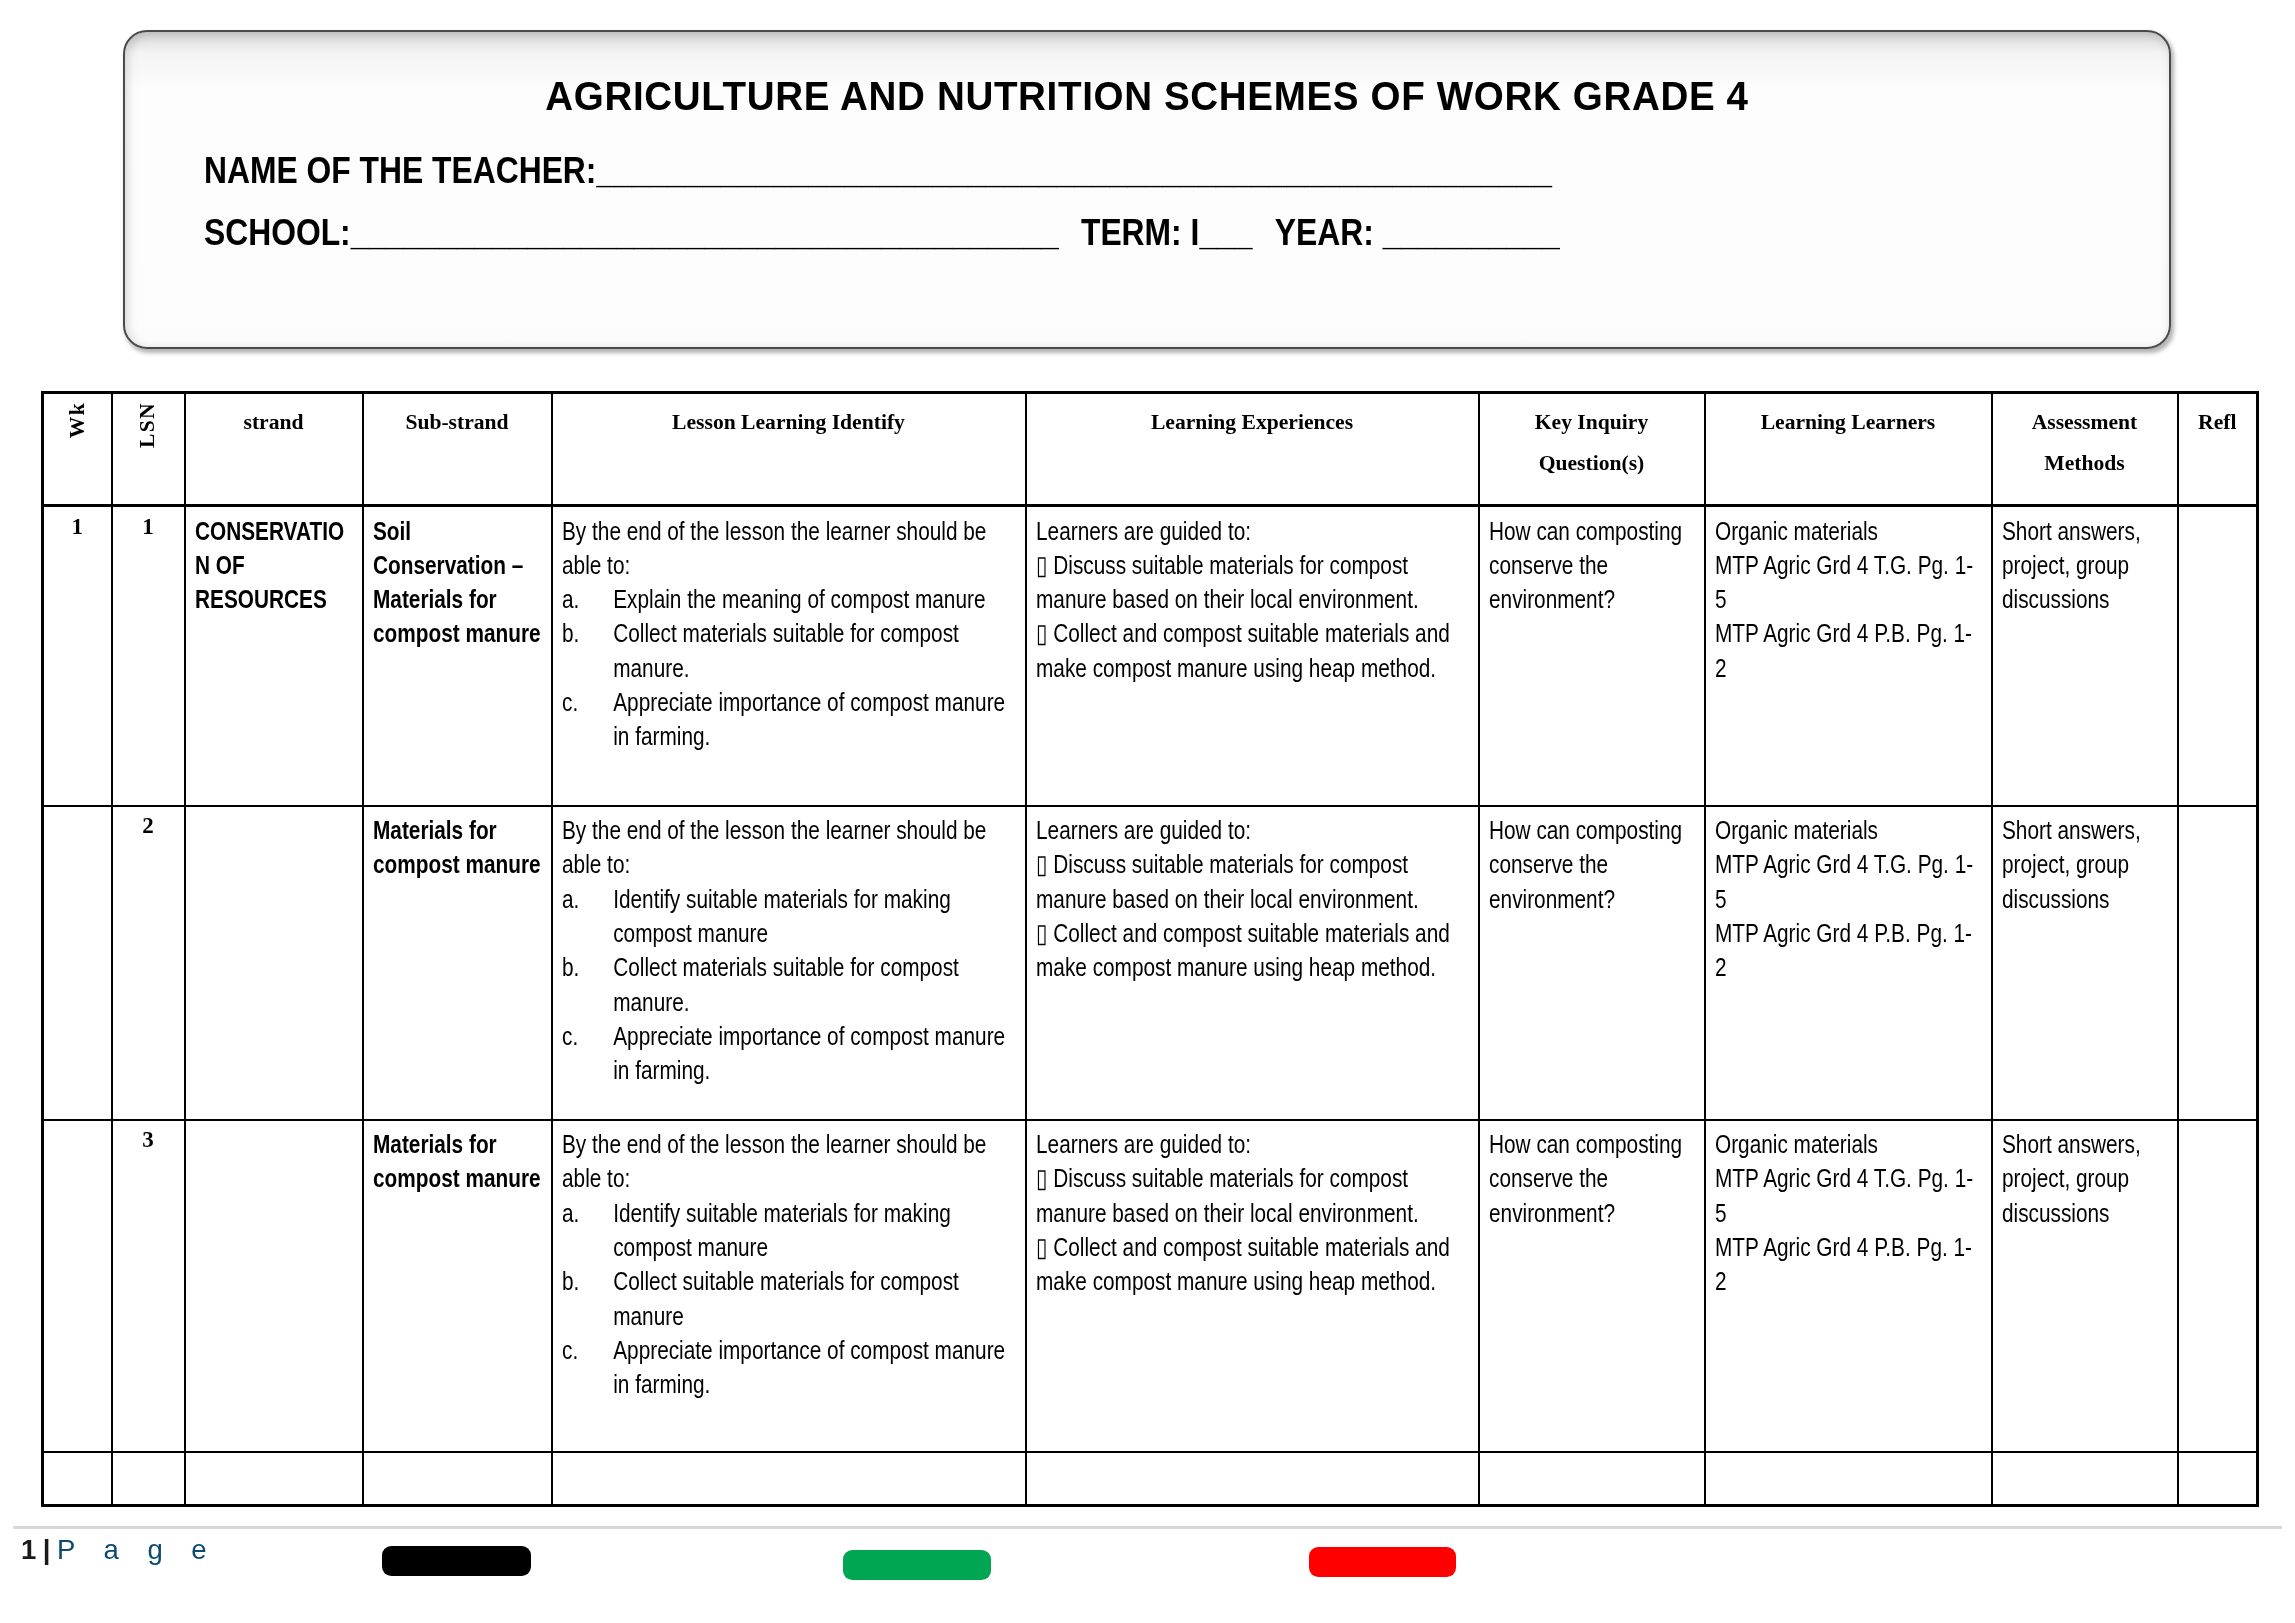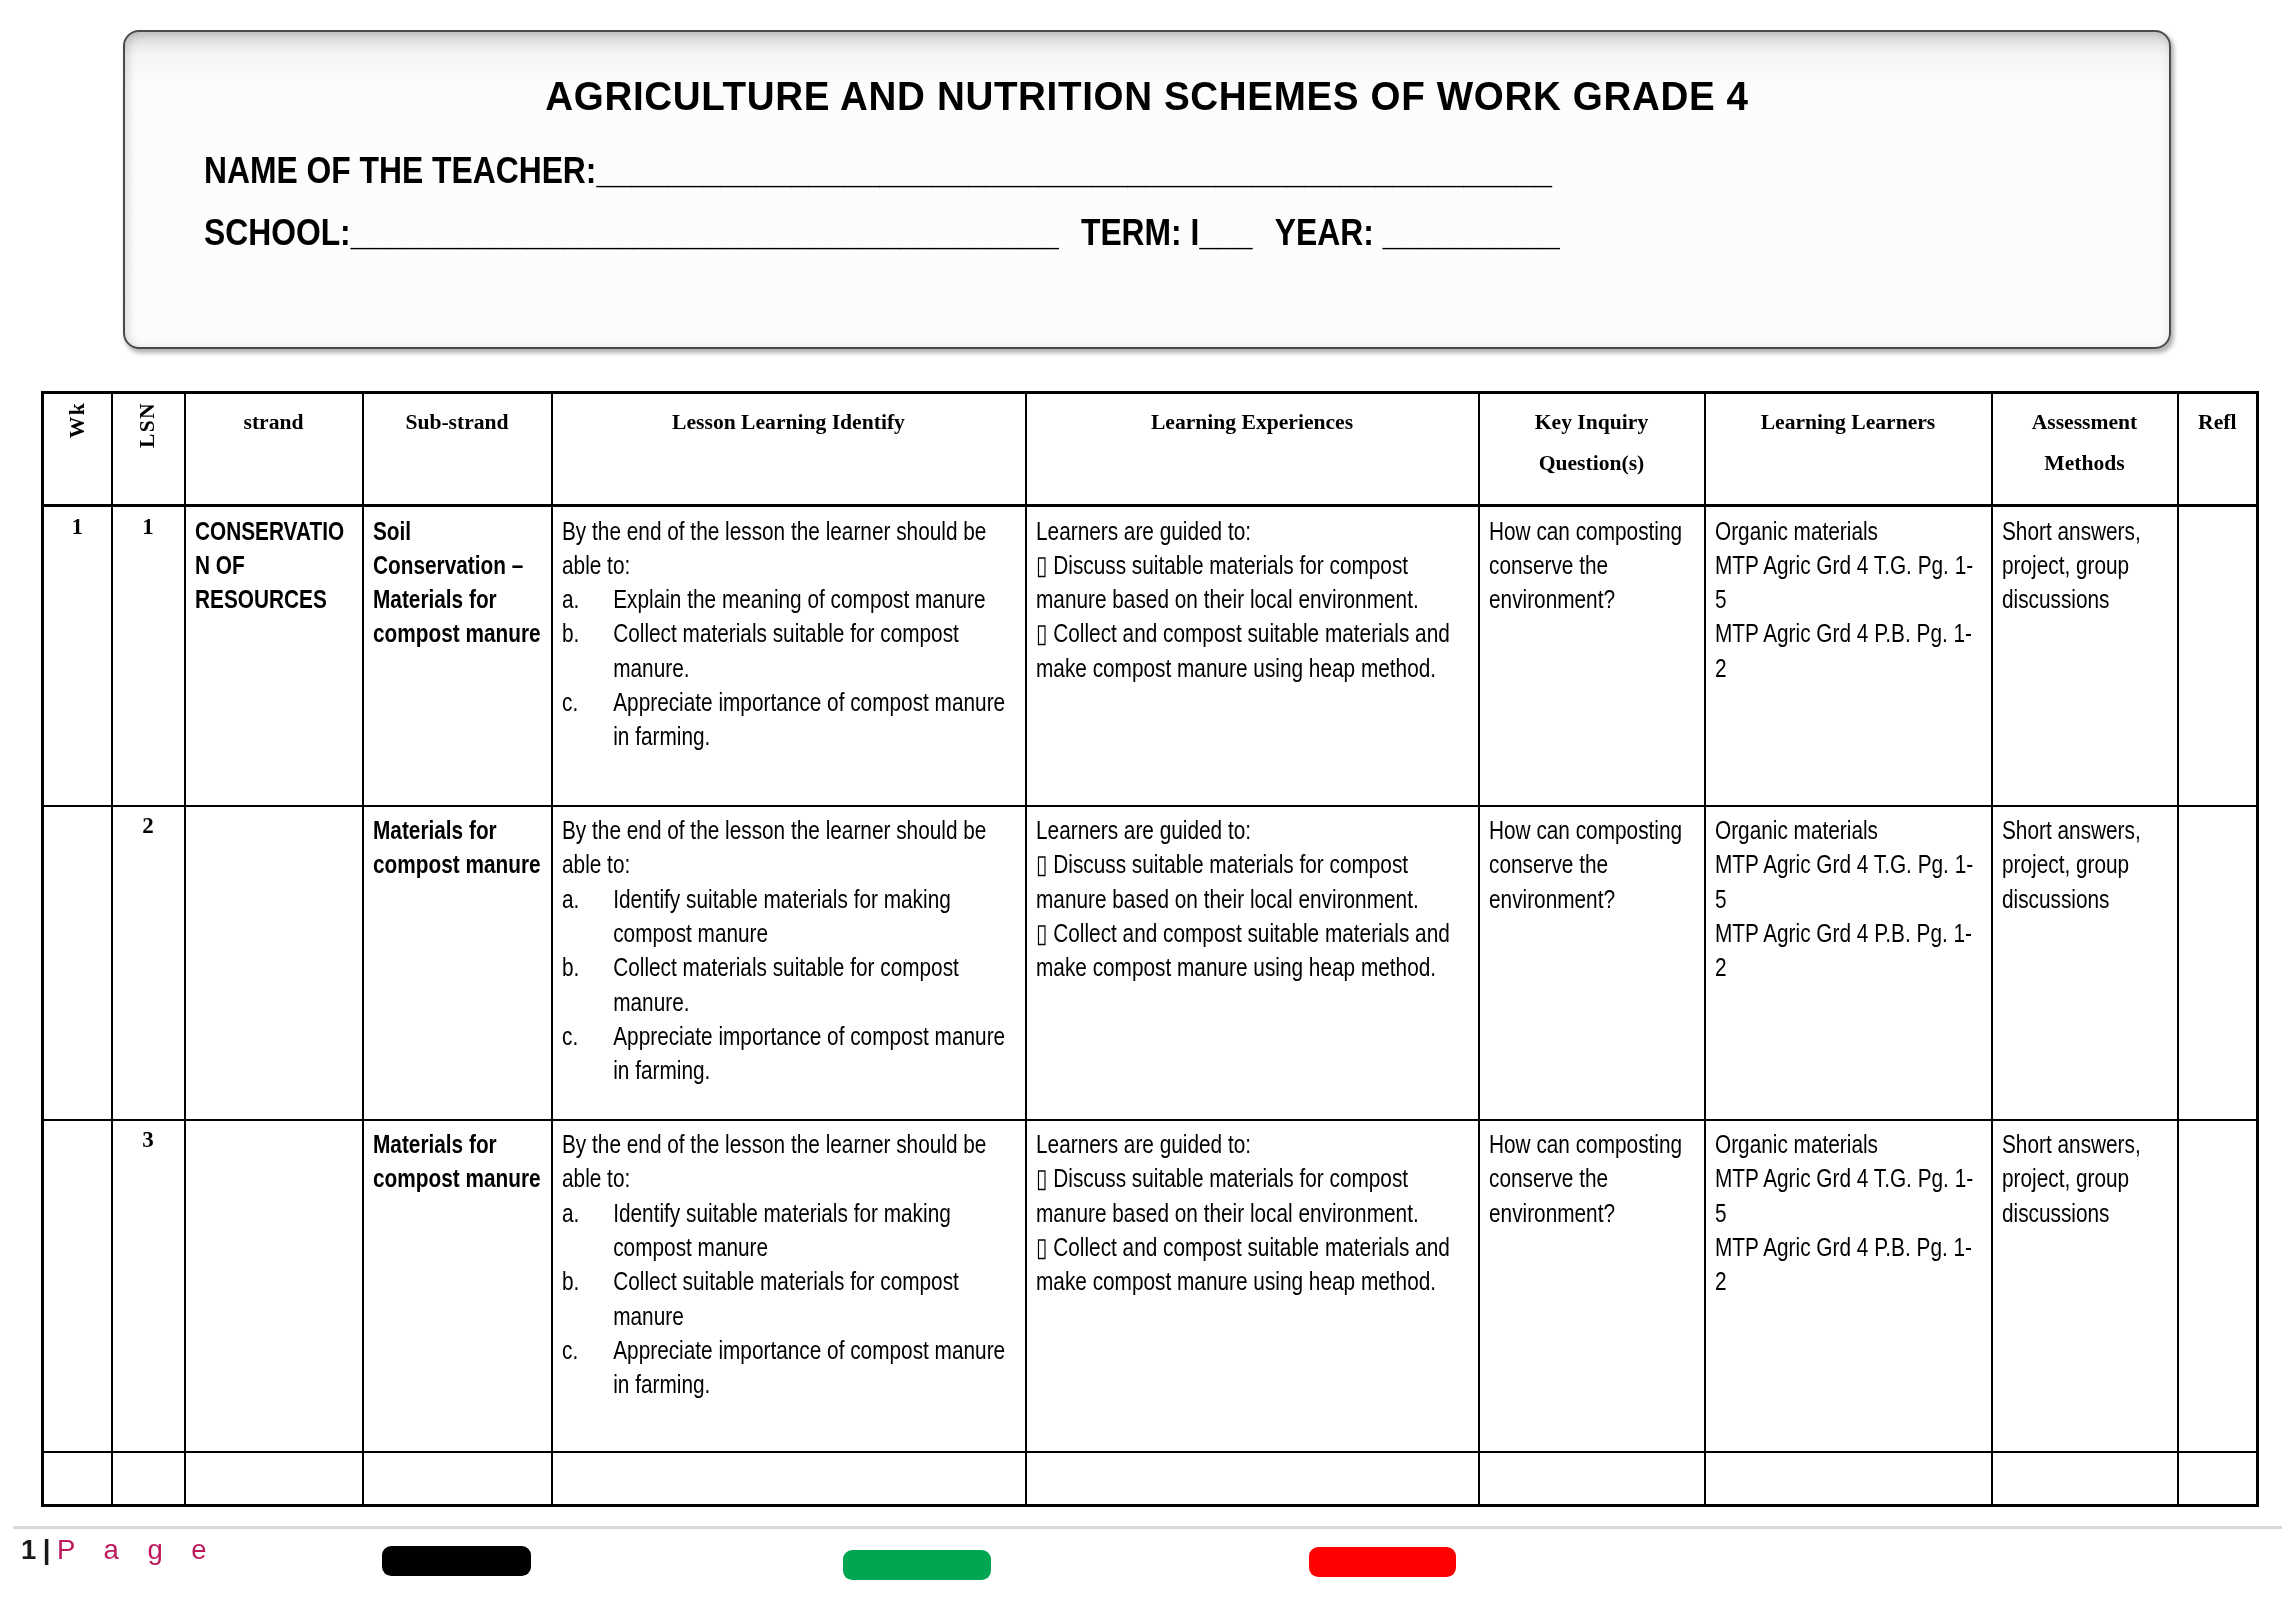"AGRICULTURE AND NUTRITION SCHEMES OF" .header-box { border-radius: 16px -> 24px }
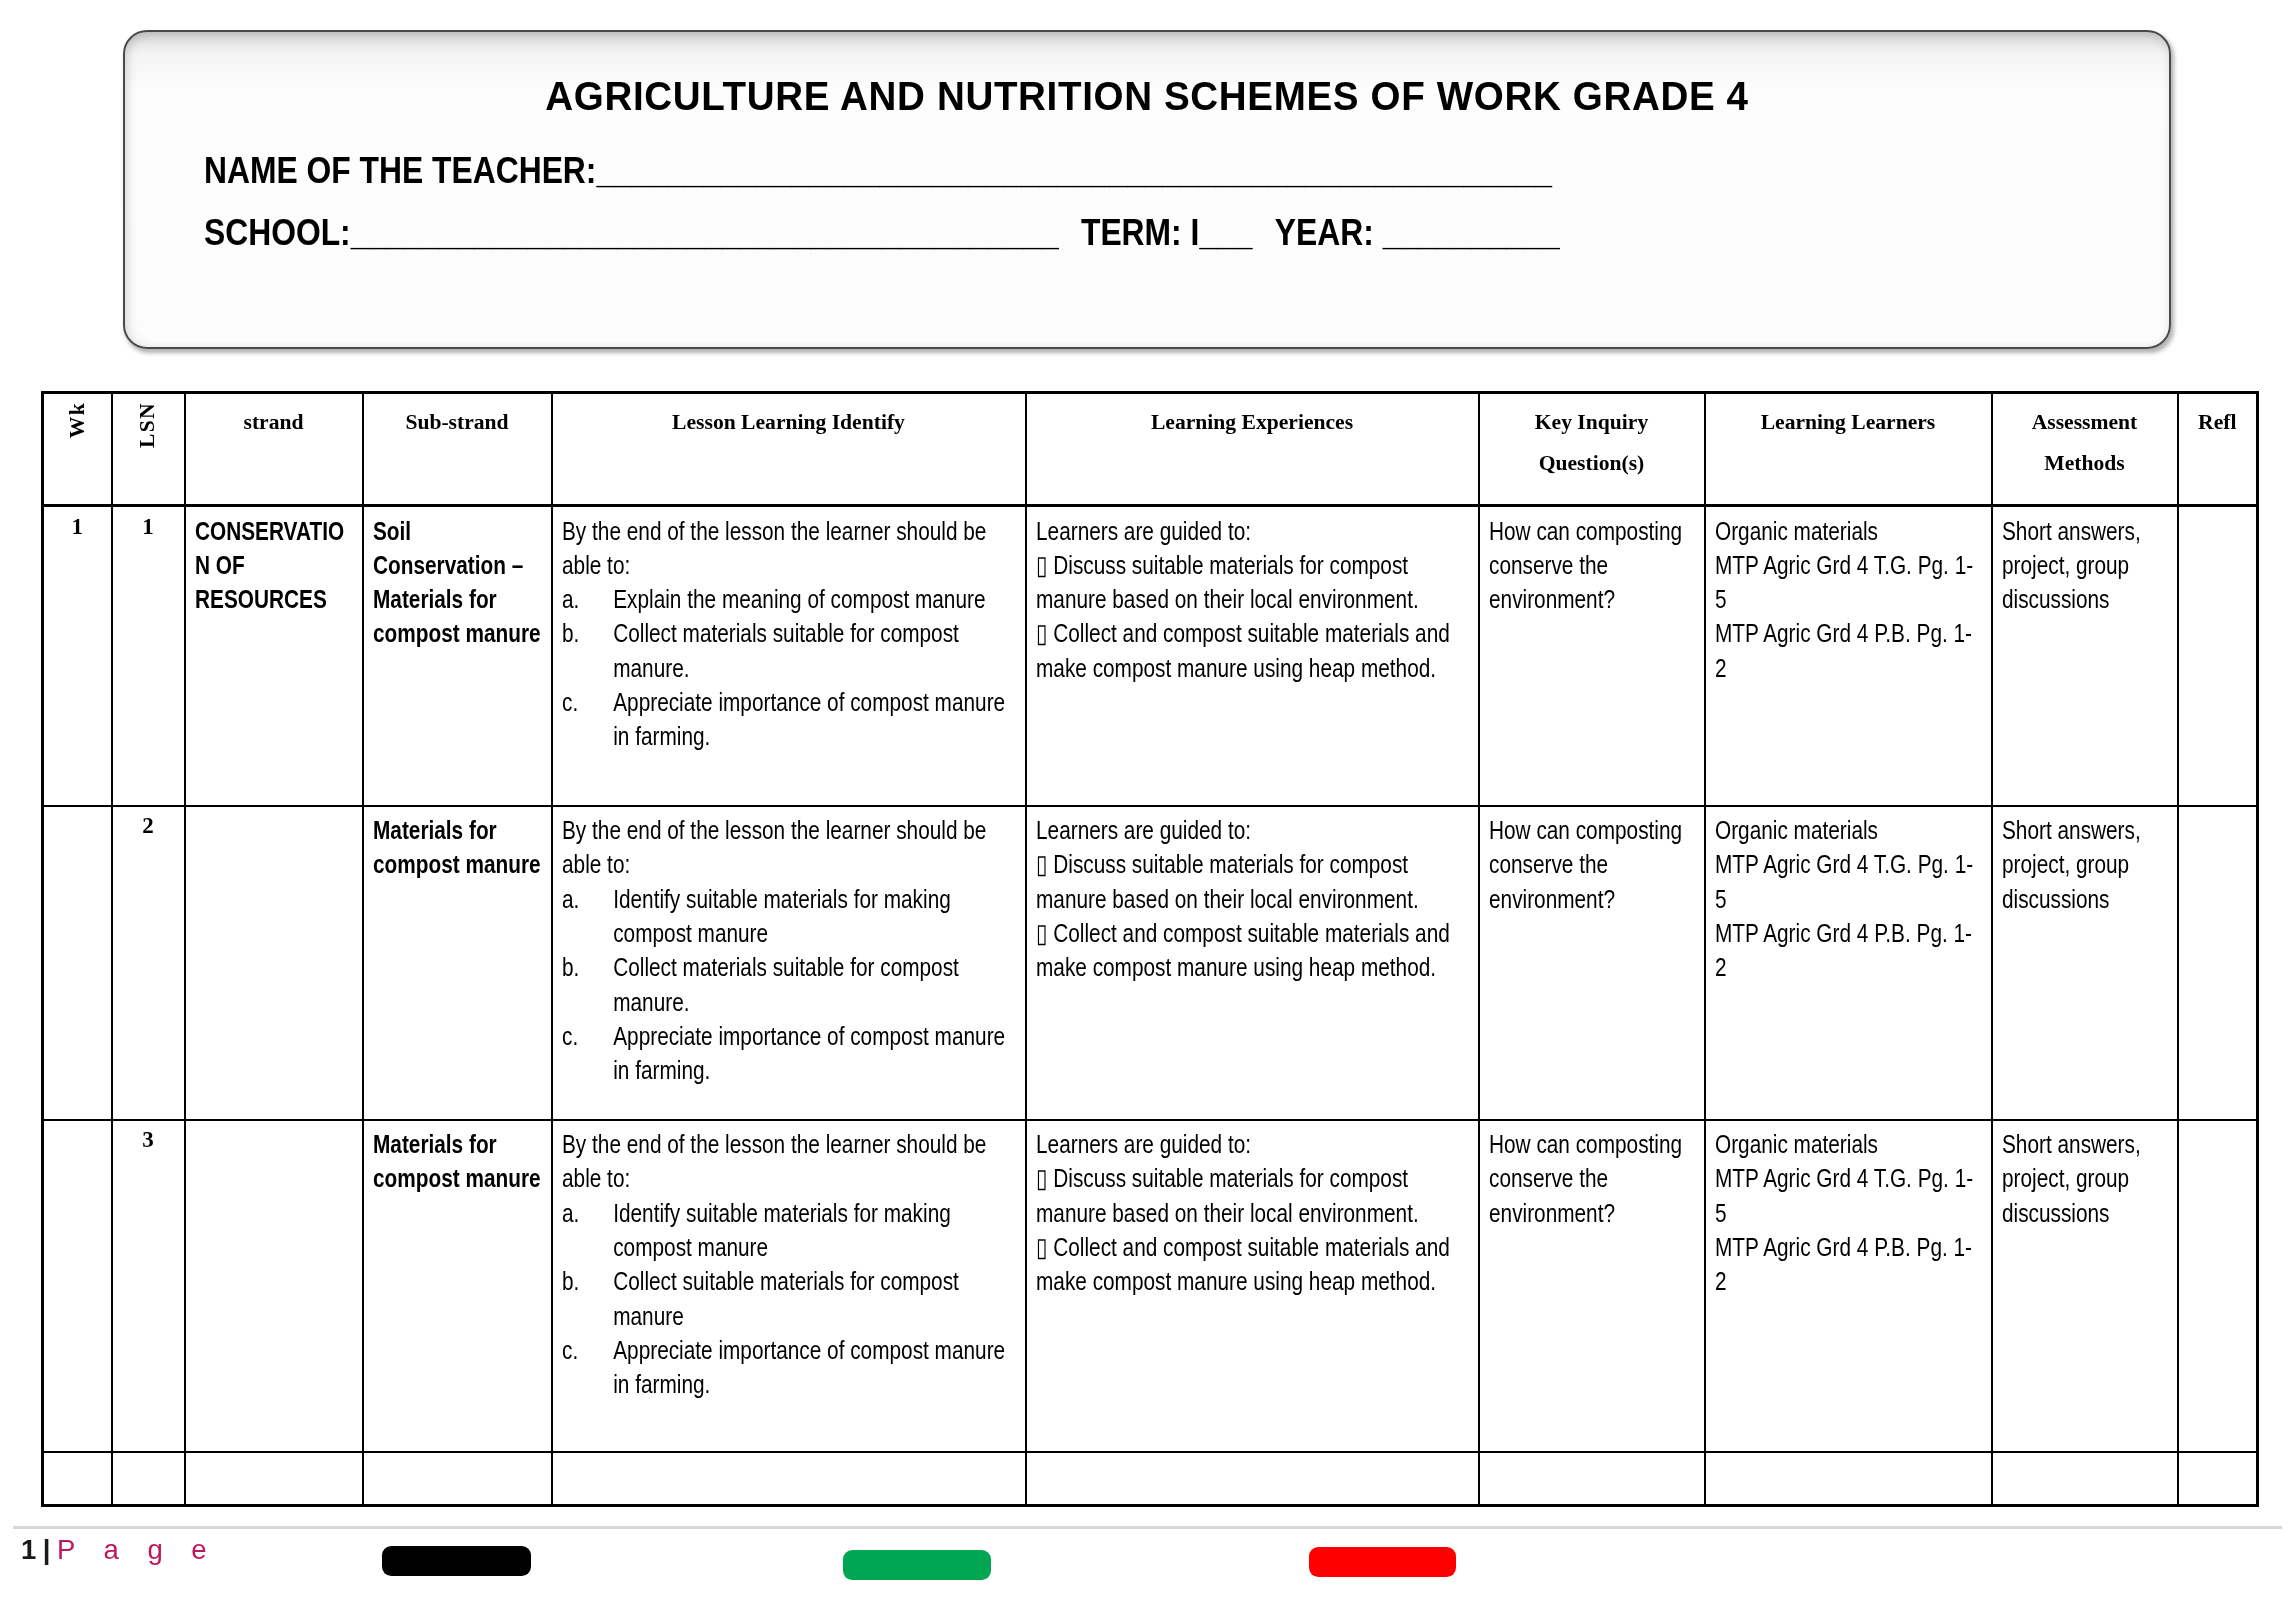"P a g e" .footer-text .pg-word { color: #be185d -> #0c4a6e }
